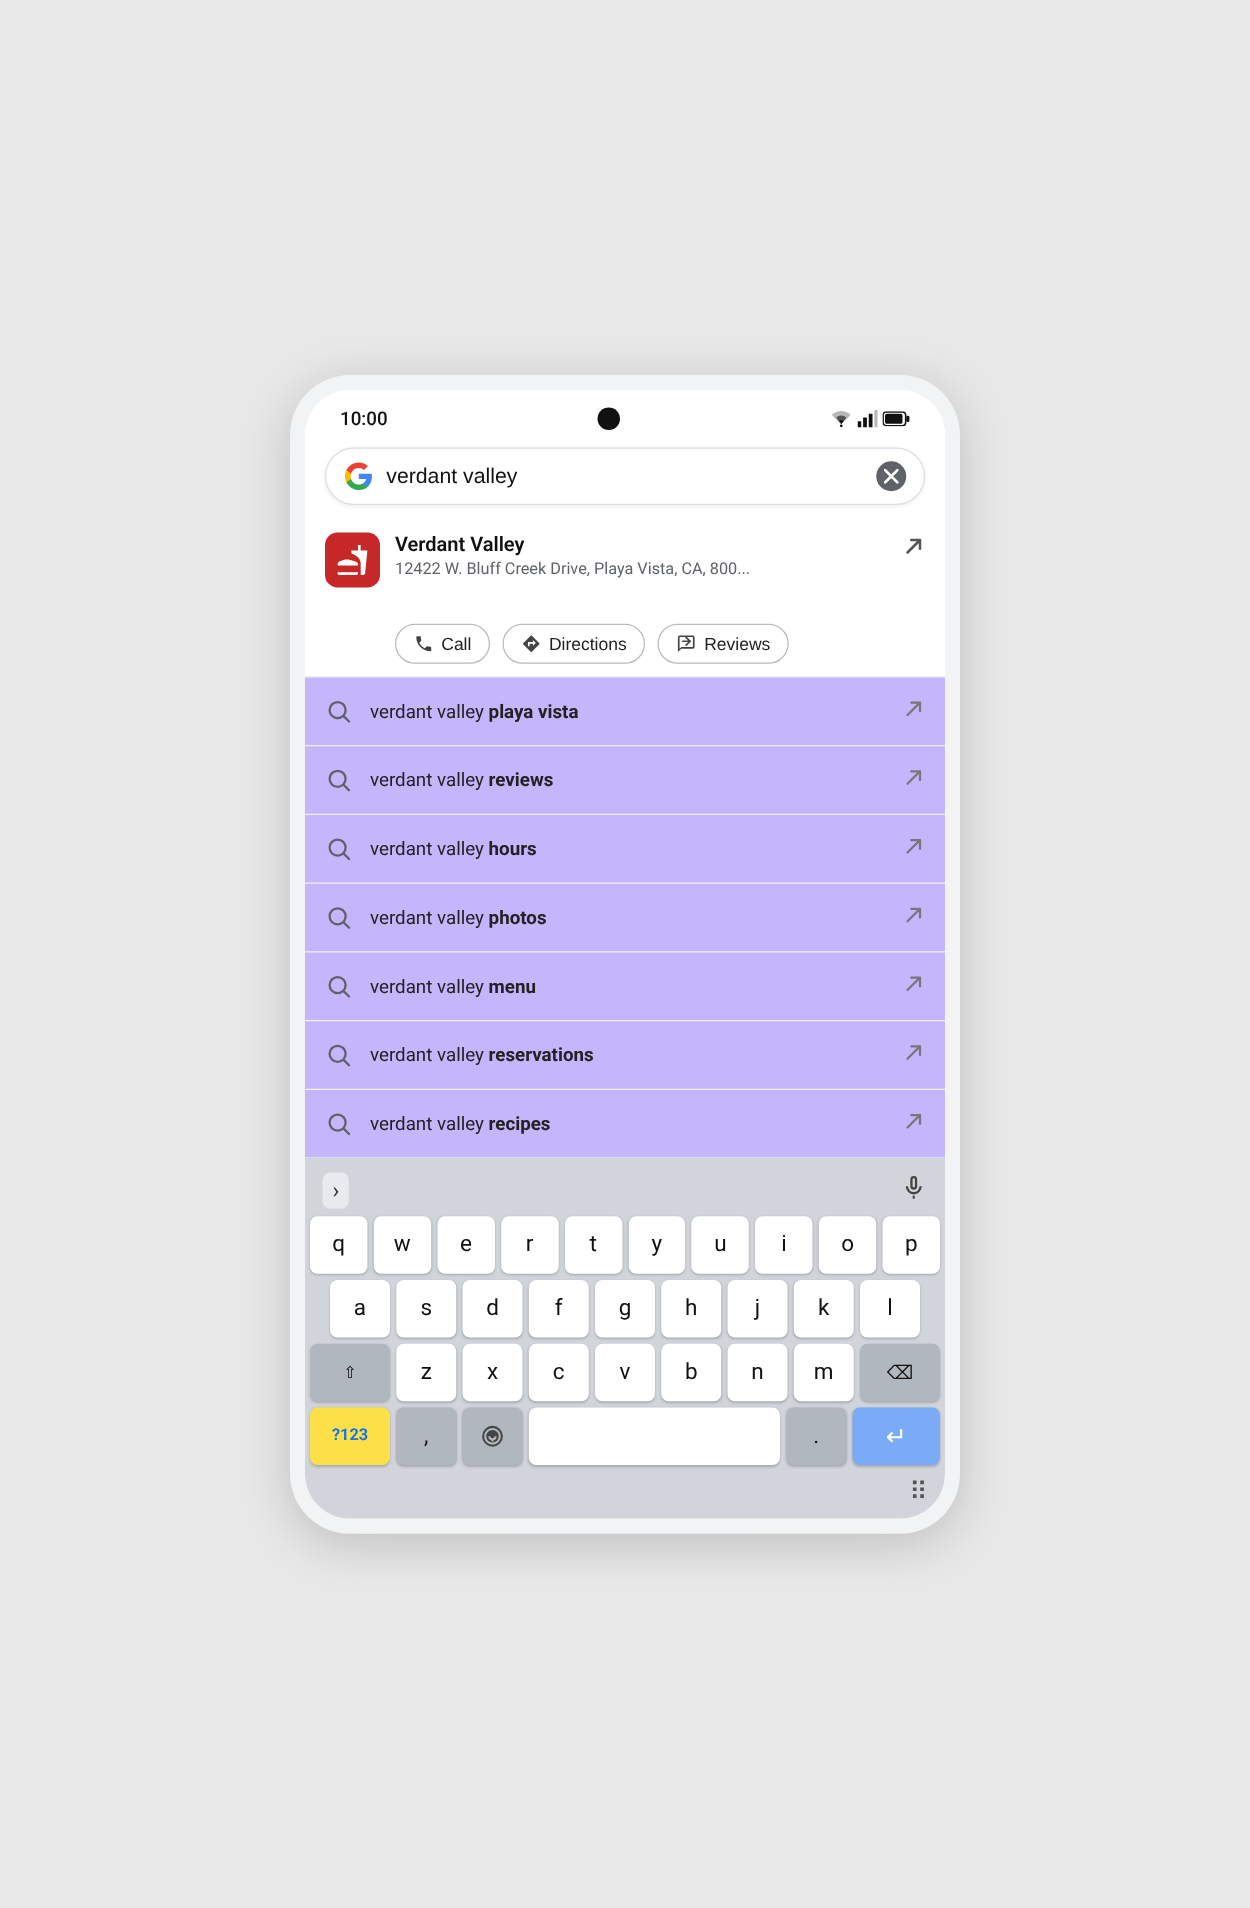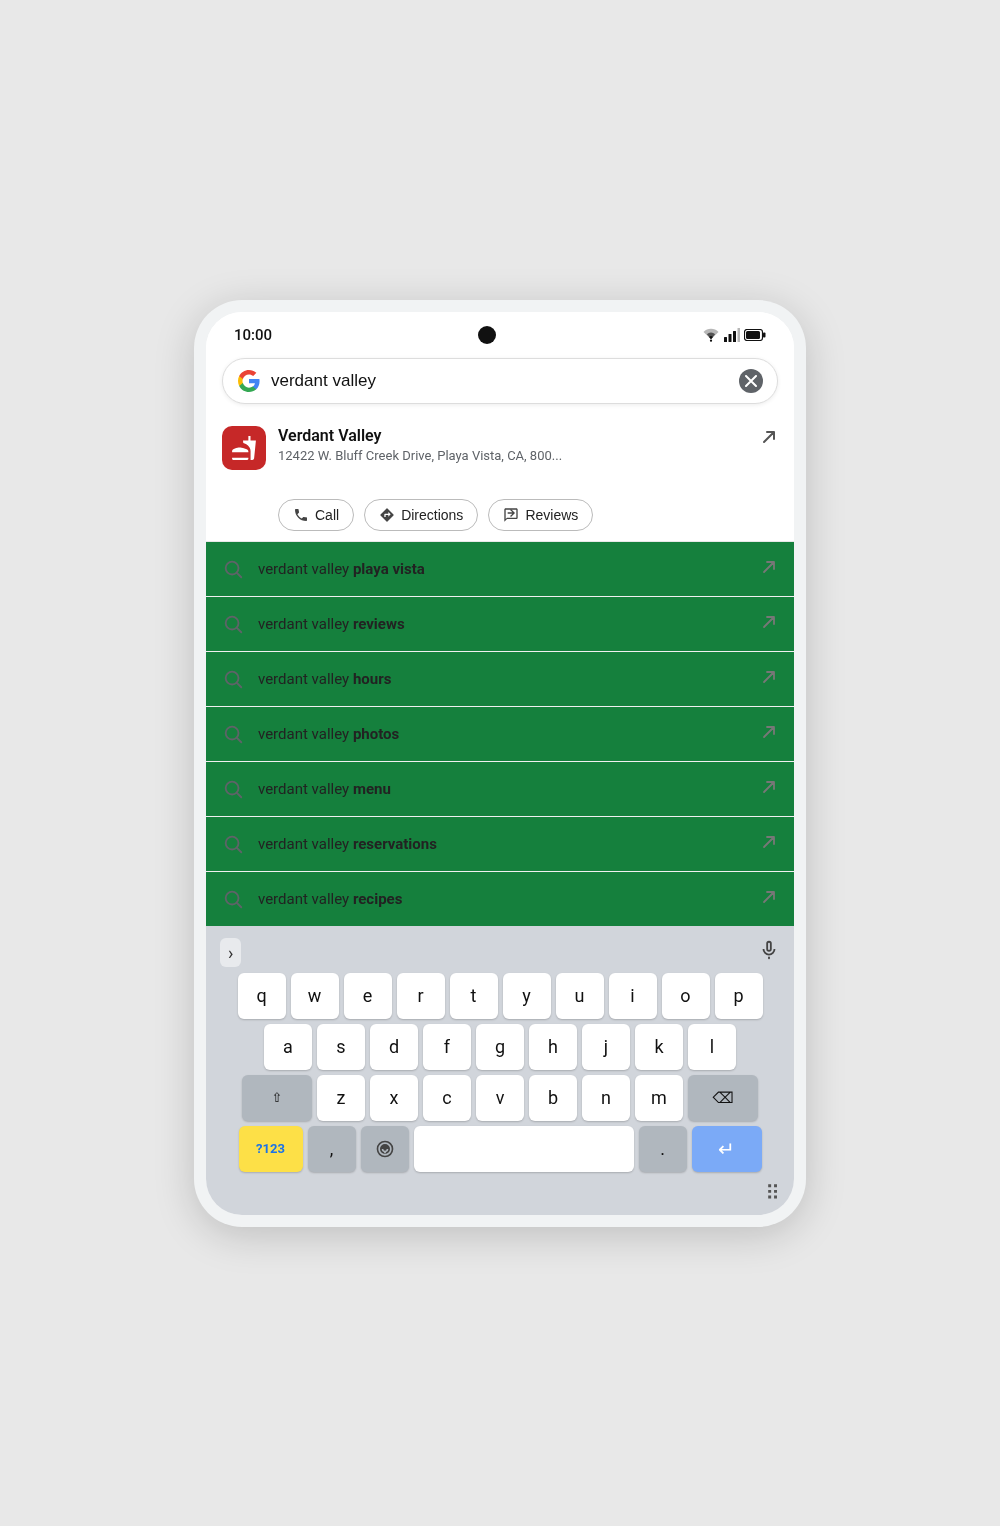"10:00" .phone-frame { width: 612px -> 536px }
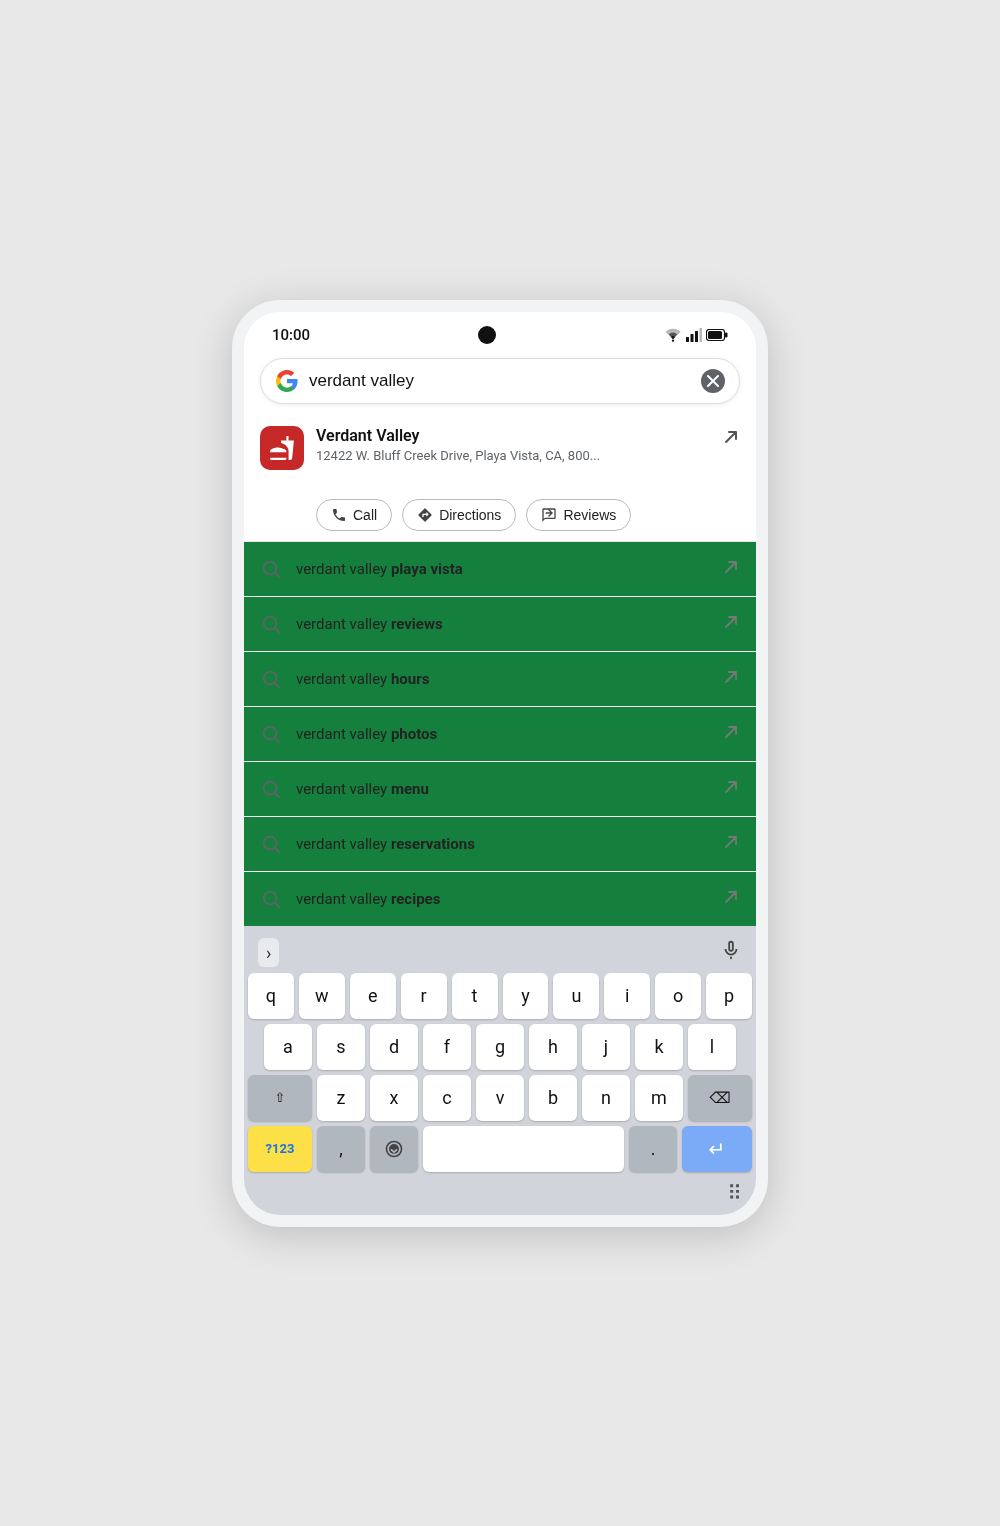"verdant valley playa vista" .suggestions { background: #15803d -> #c4b5fd }
